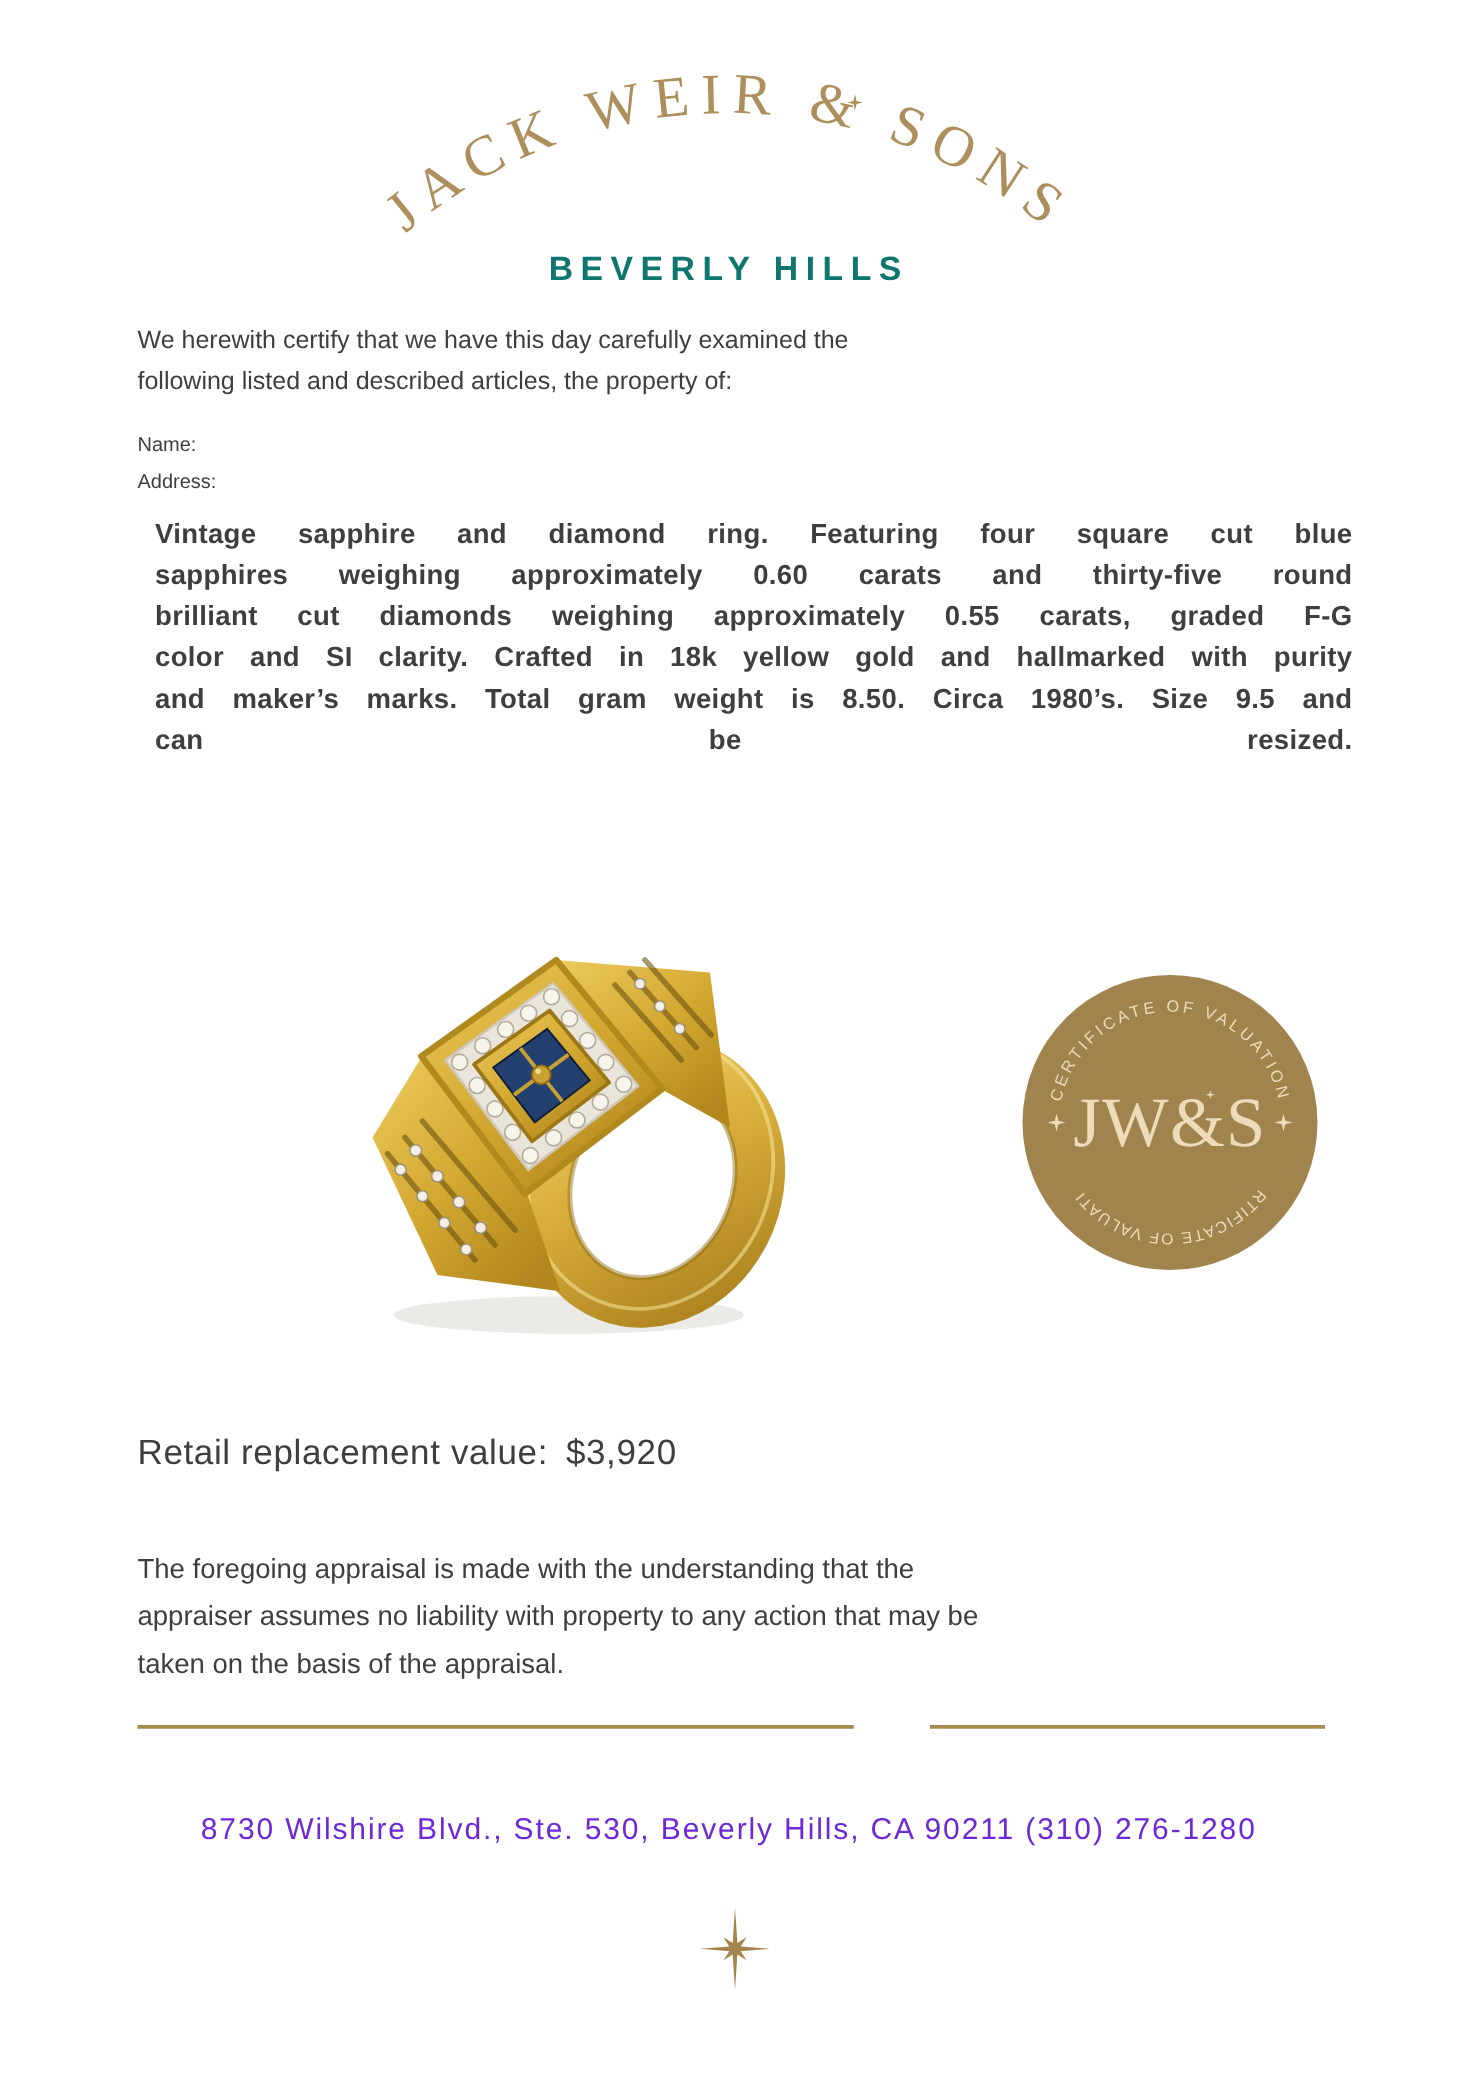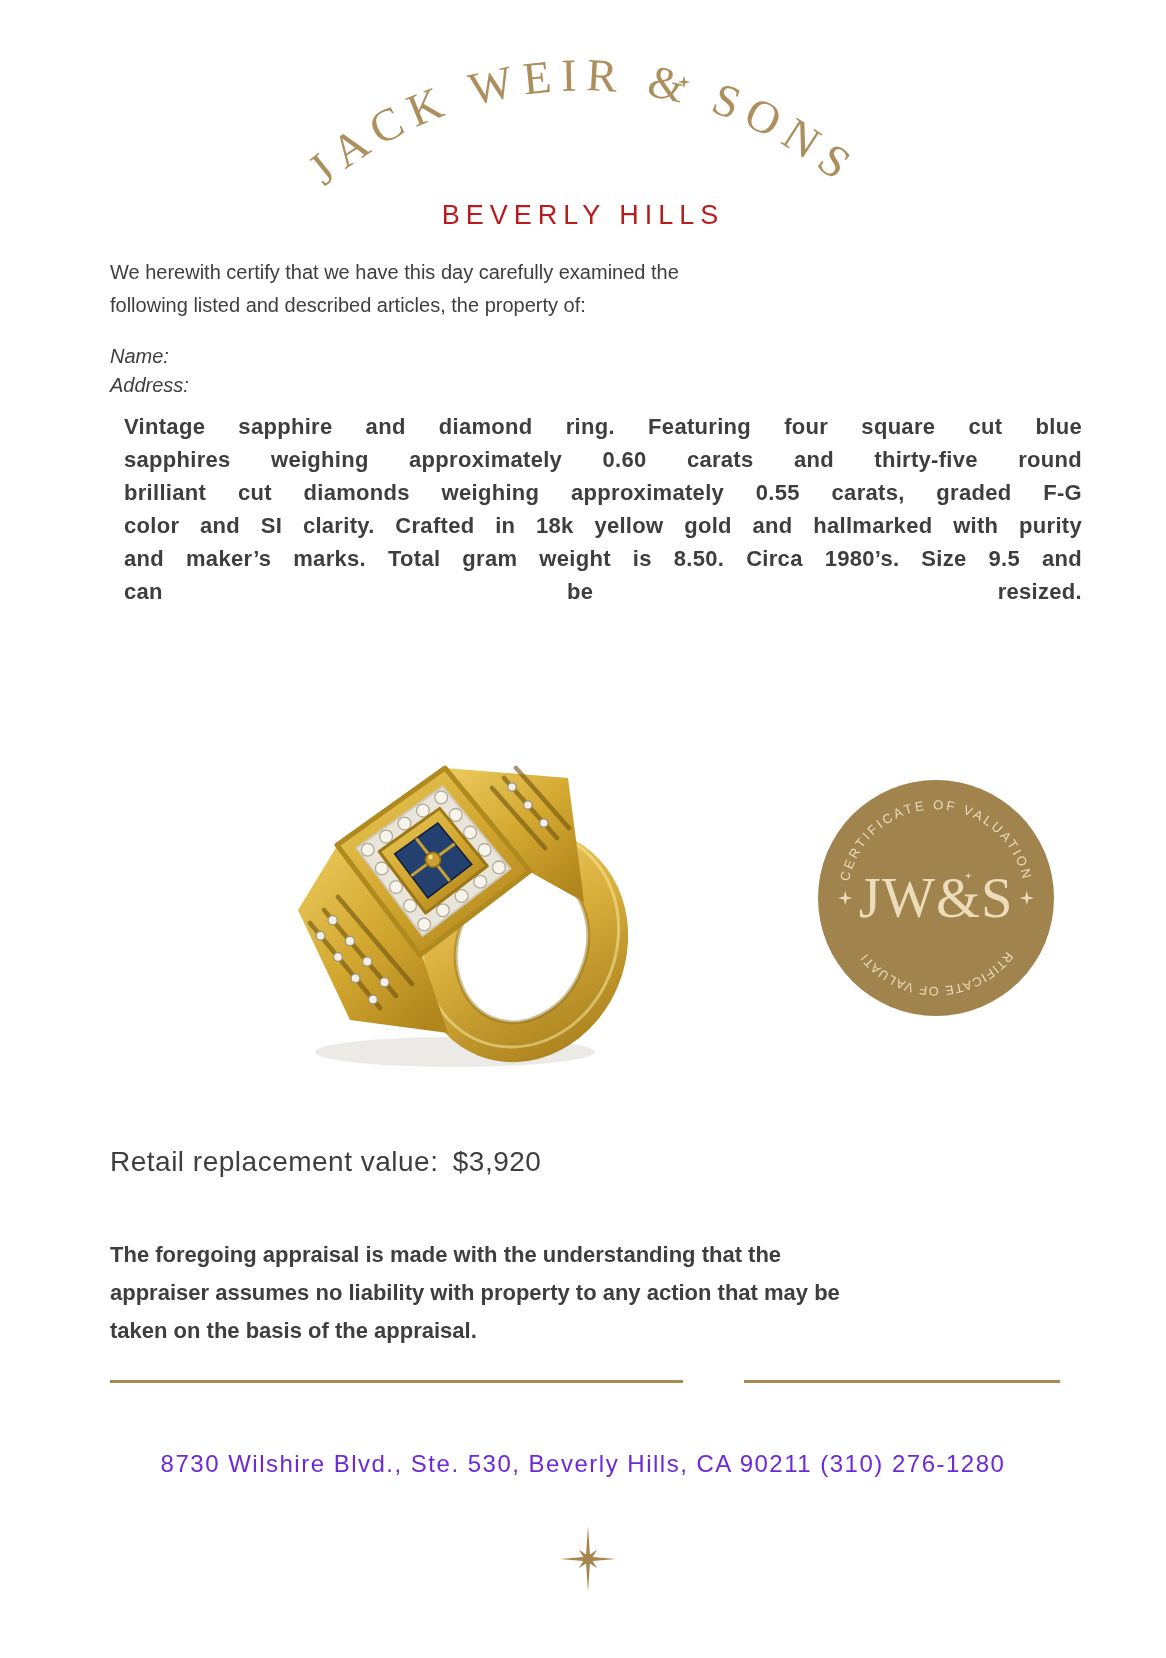"BEVERLY HILLS" .brand-city { color: #b91c1c -> #0f766e; font-weight: 400 -> 700 }
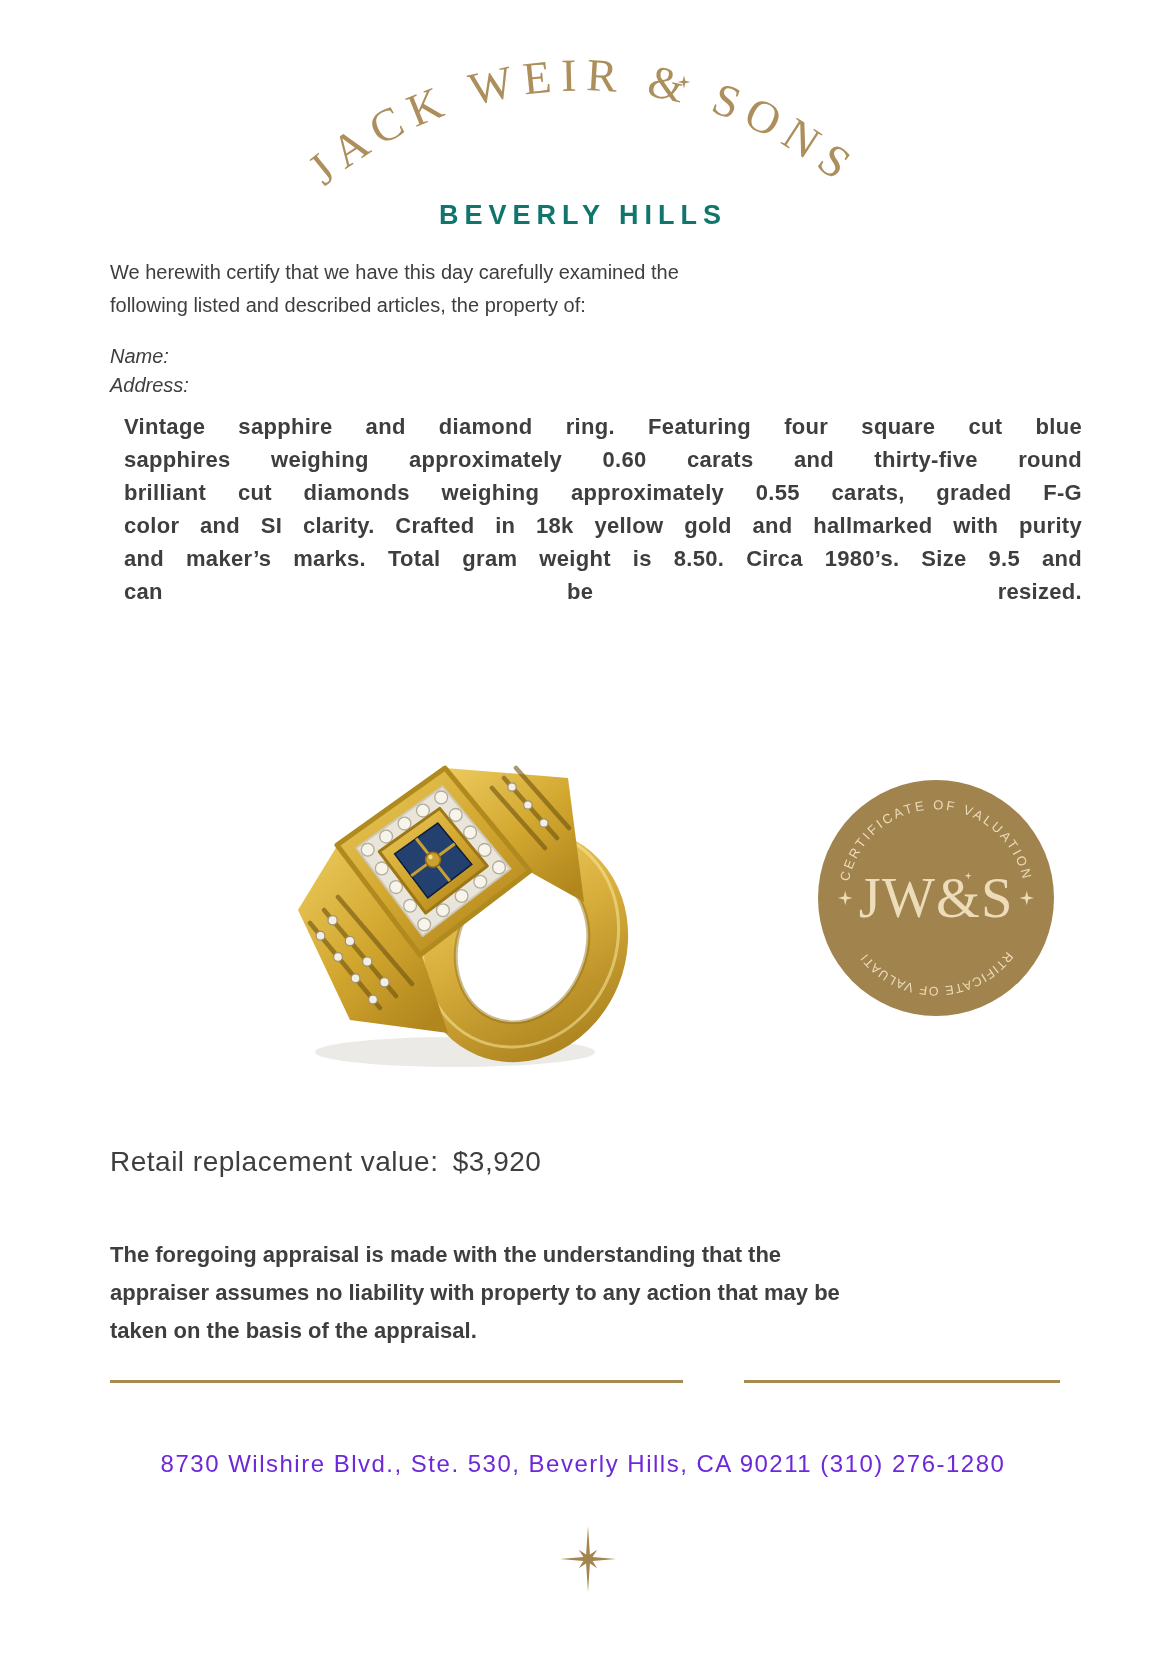"Name:" .owner { font-size: 20px -> 16px; font-style: italic -> none }
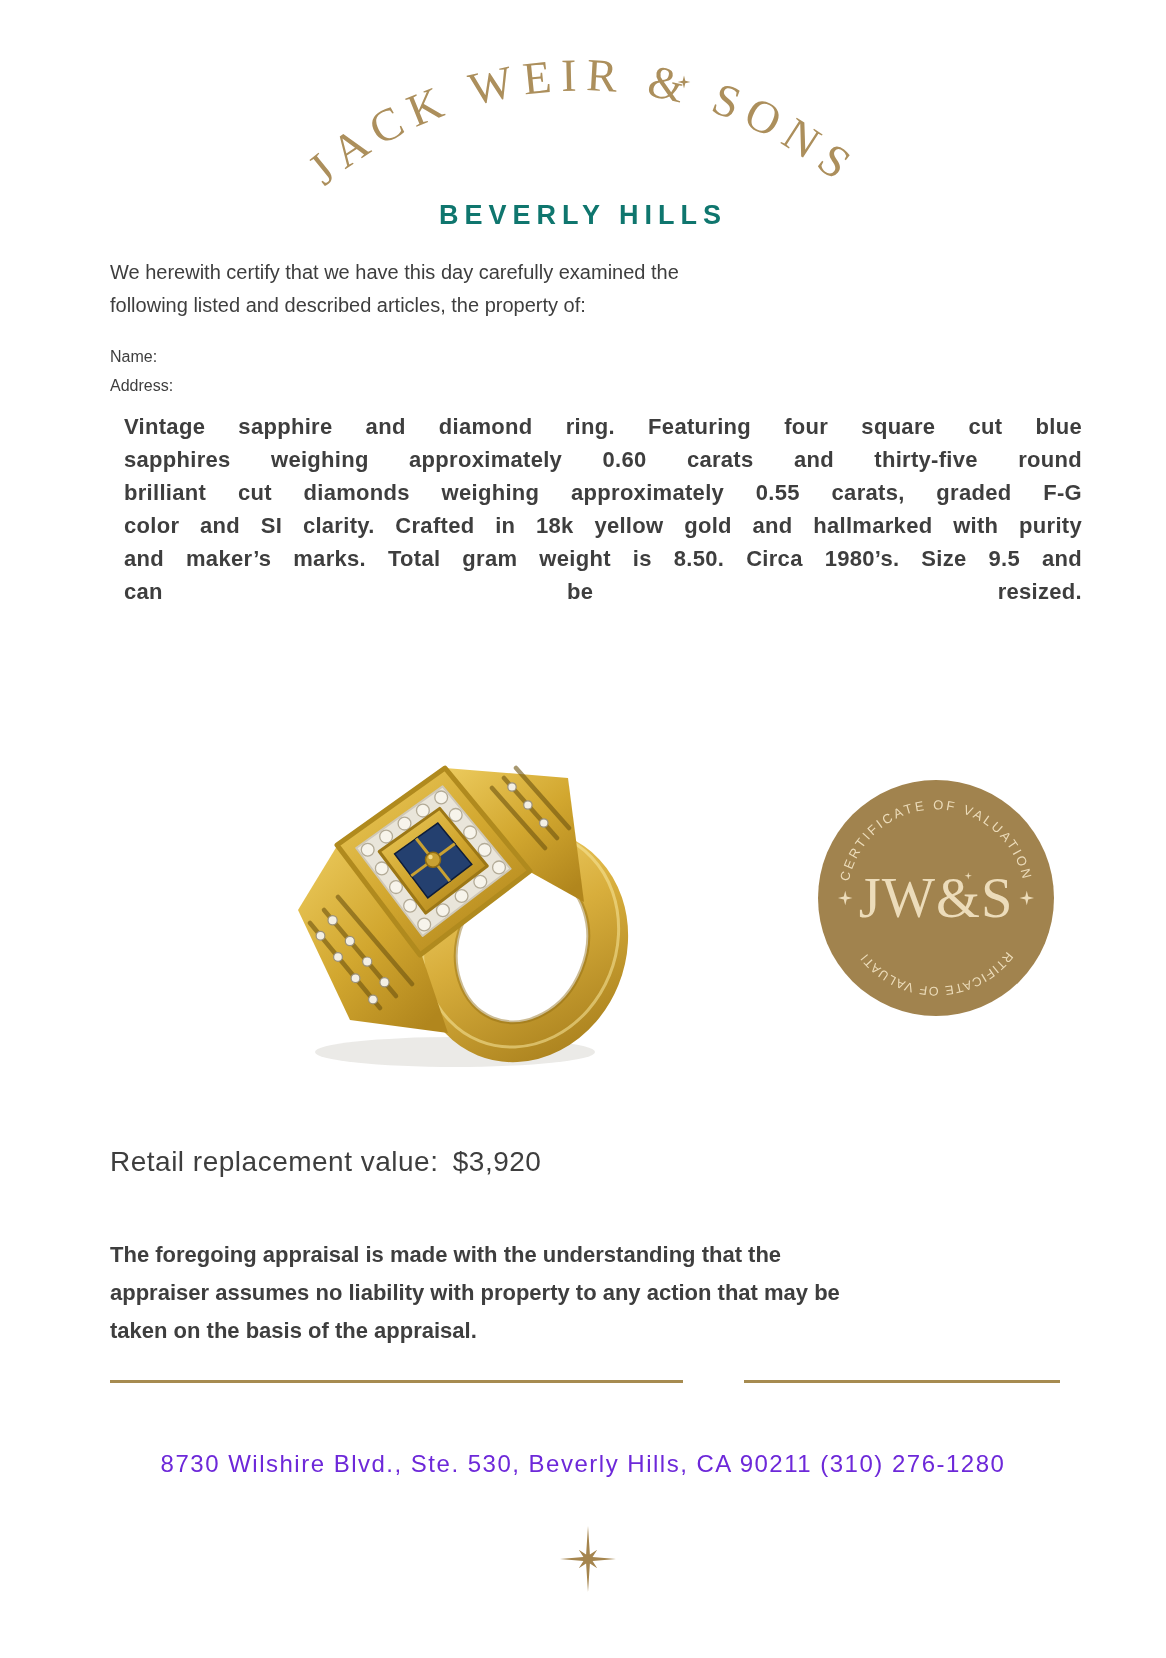"The foregoing appraisal is made" .disclaimer { font-weight: 700 -> 400 }
